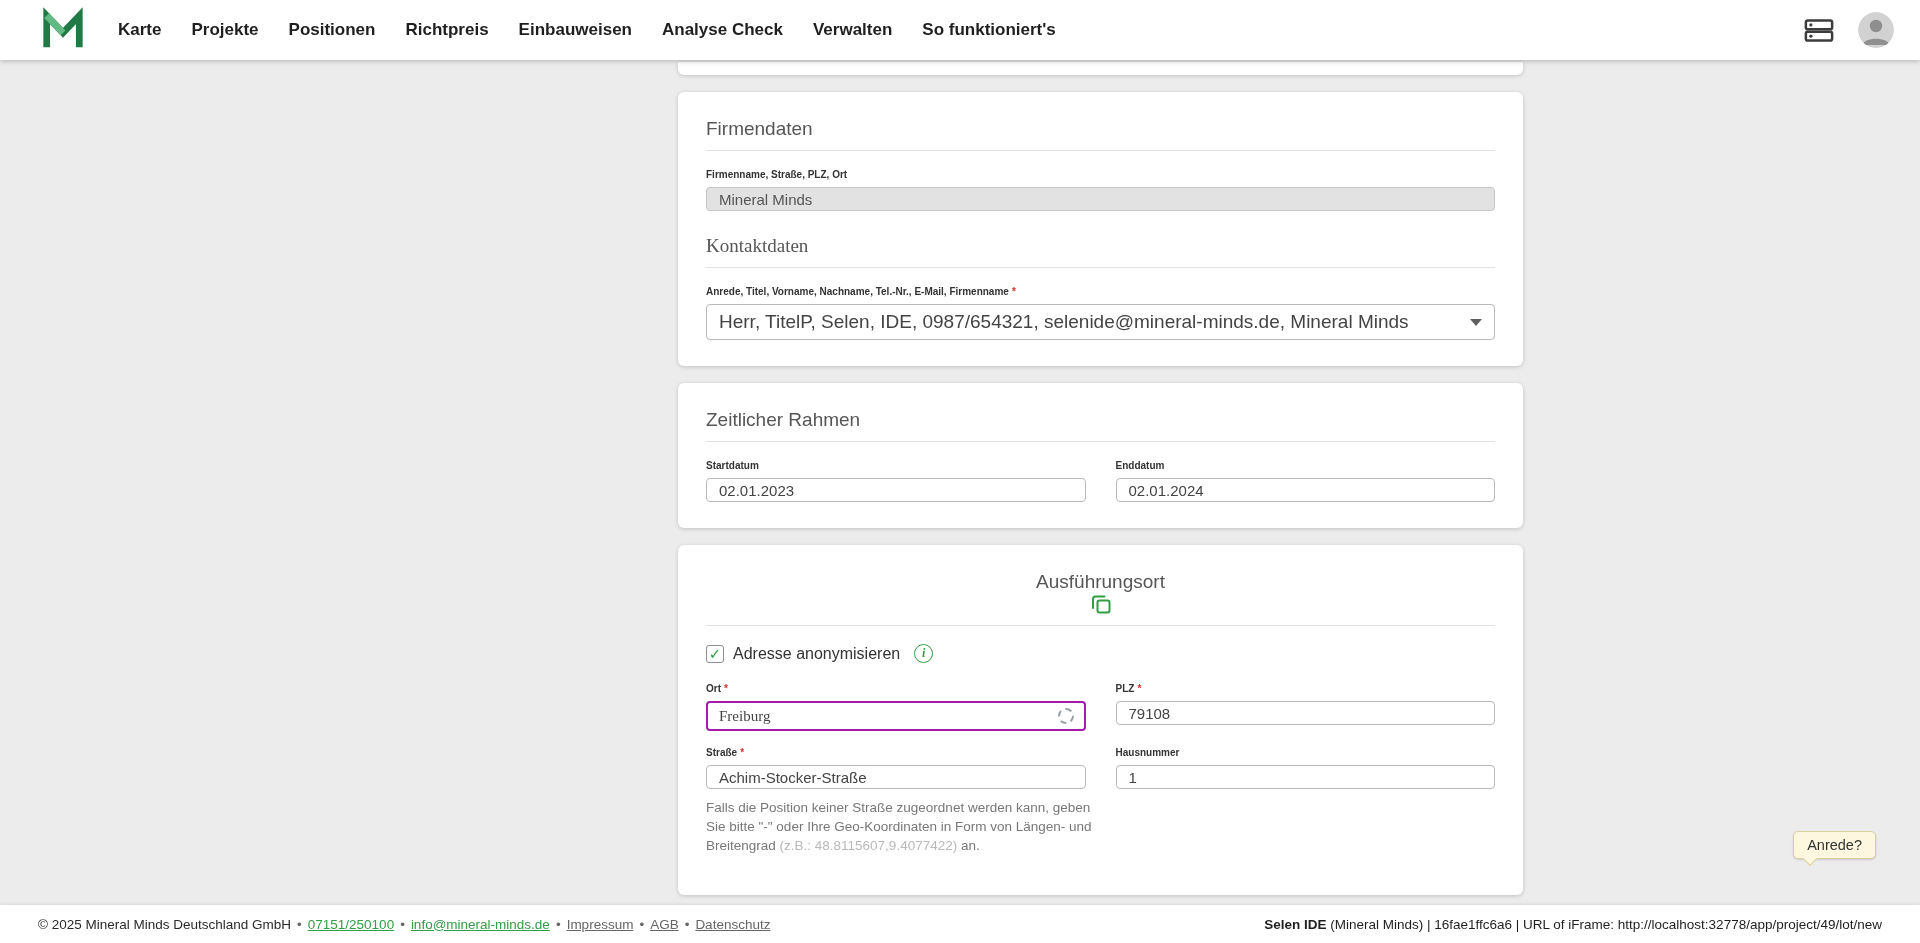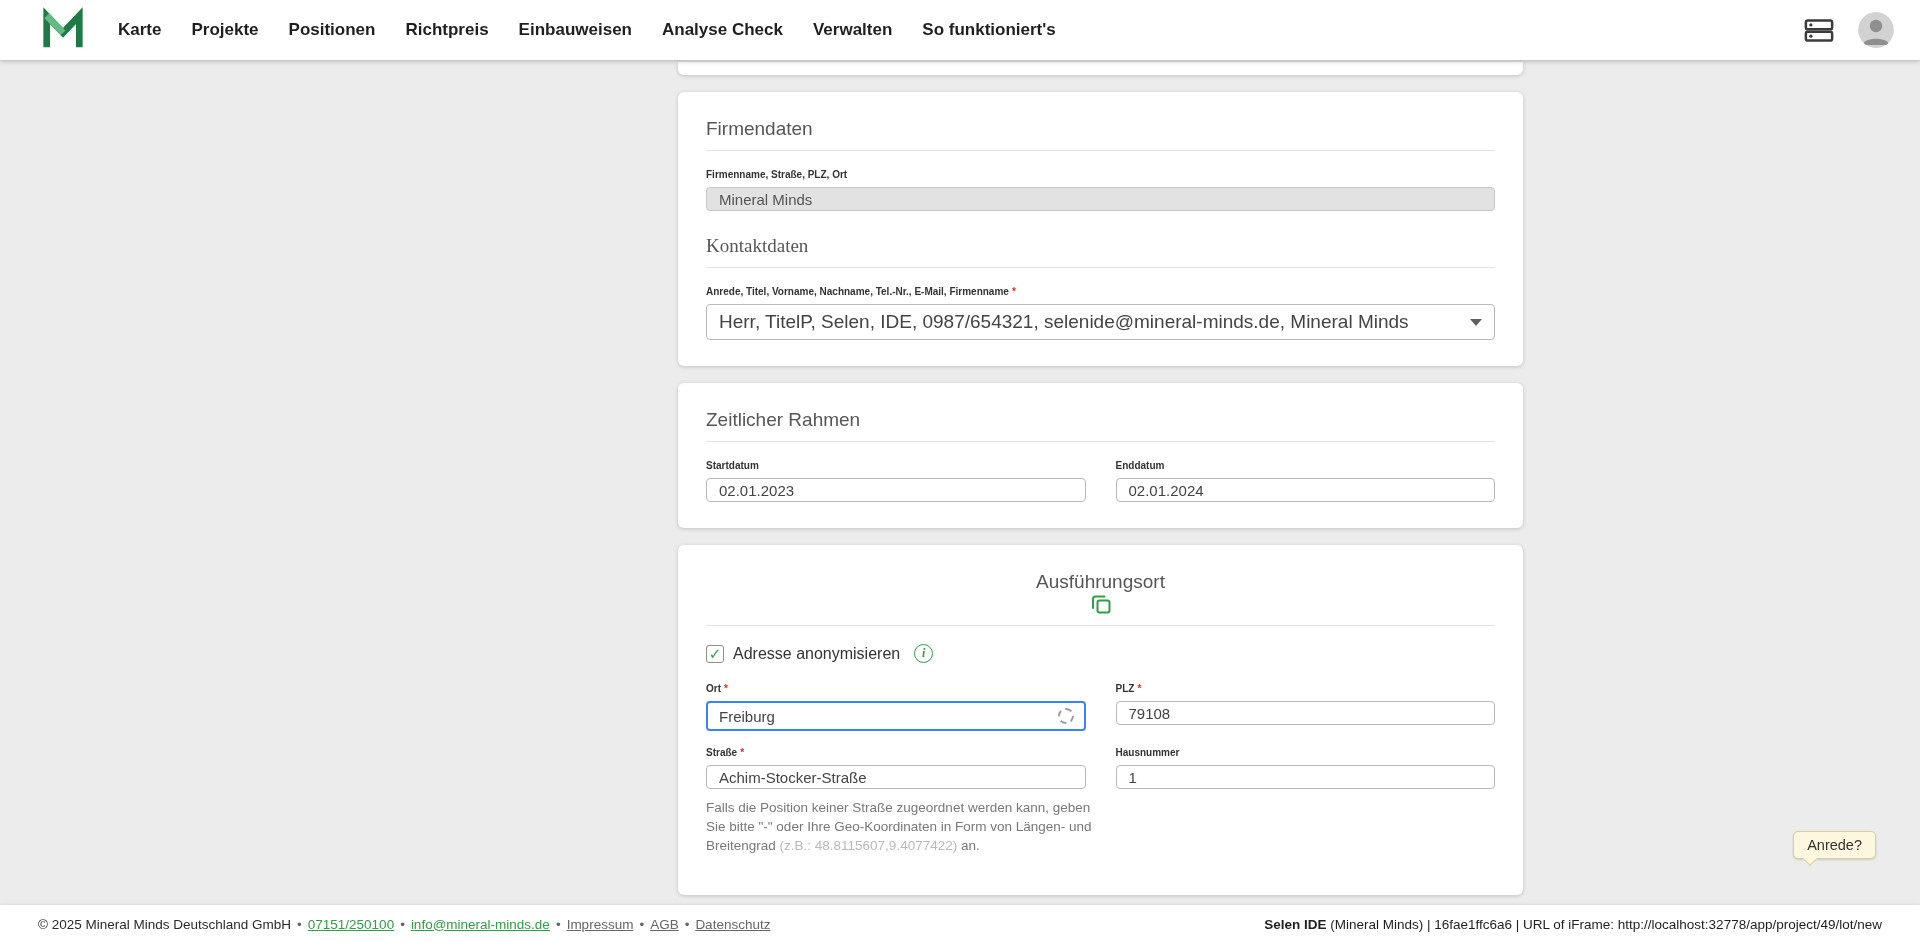"Freiburg" .text-input.focused { border: 2px solid #3b82f6 -> 2px solid #a21caf; font-family: none -> Liberation Serif, serif }
